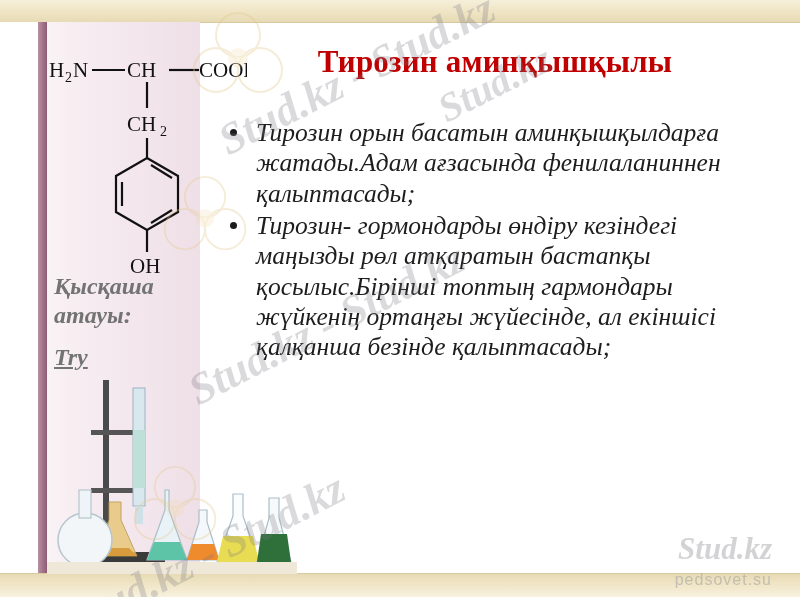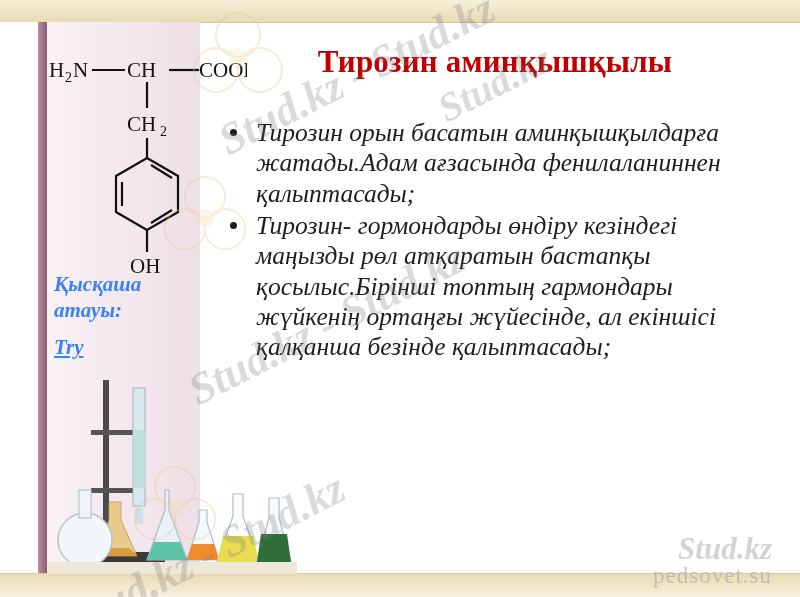"Қысқаша атауы:" .short-name { color: #3b82f6 -> #737373; font-size: 21px -> 24px }
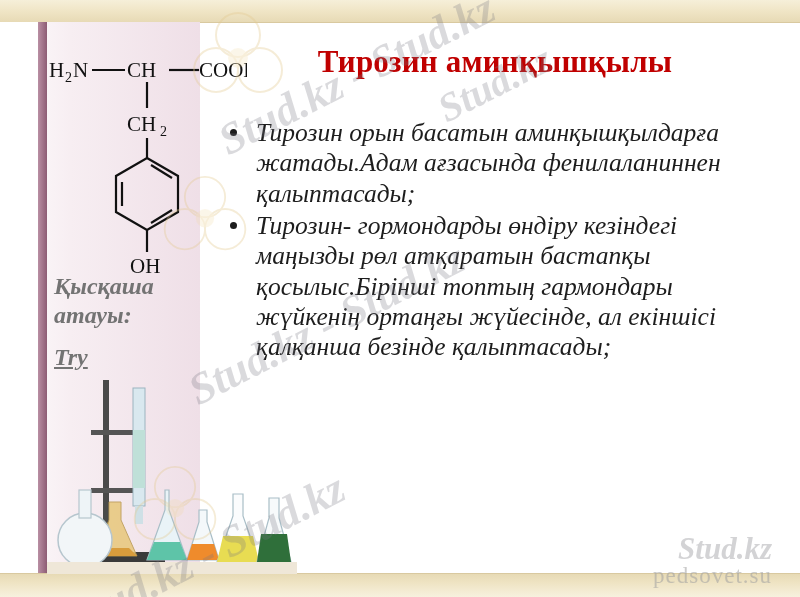"pedsovet.su" .wm-ped { font-family: Liberation Serif, serif -> Liberation Sans, sans-serif; font-size: 23px -> 16px }
